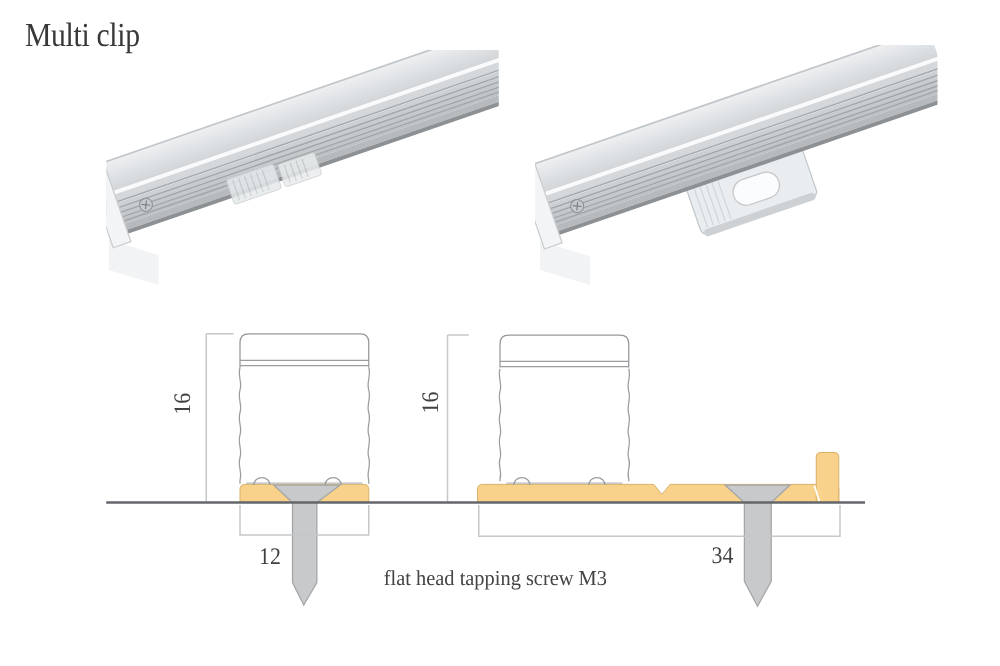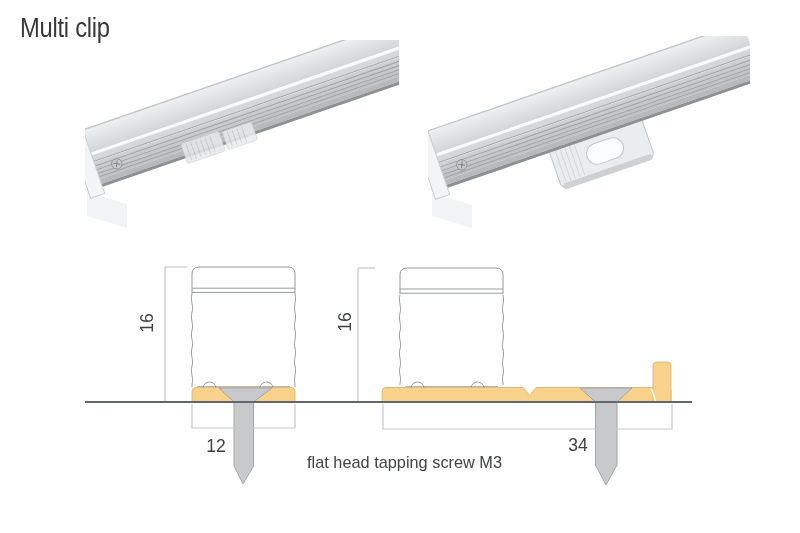"Multi clip" #page { font-family: Liberation Sans, sans-serif -> Liberation Serif, serif }
